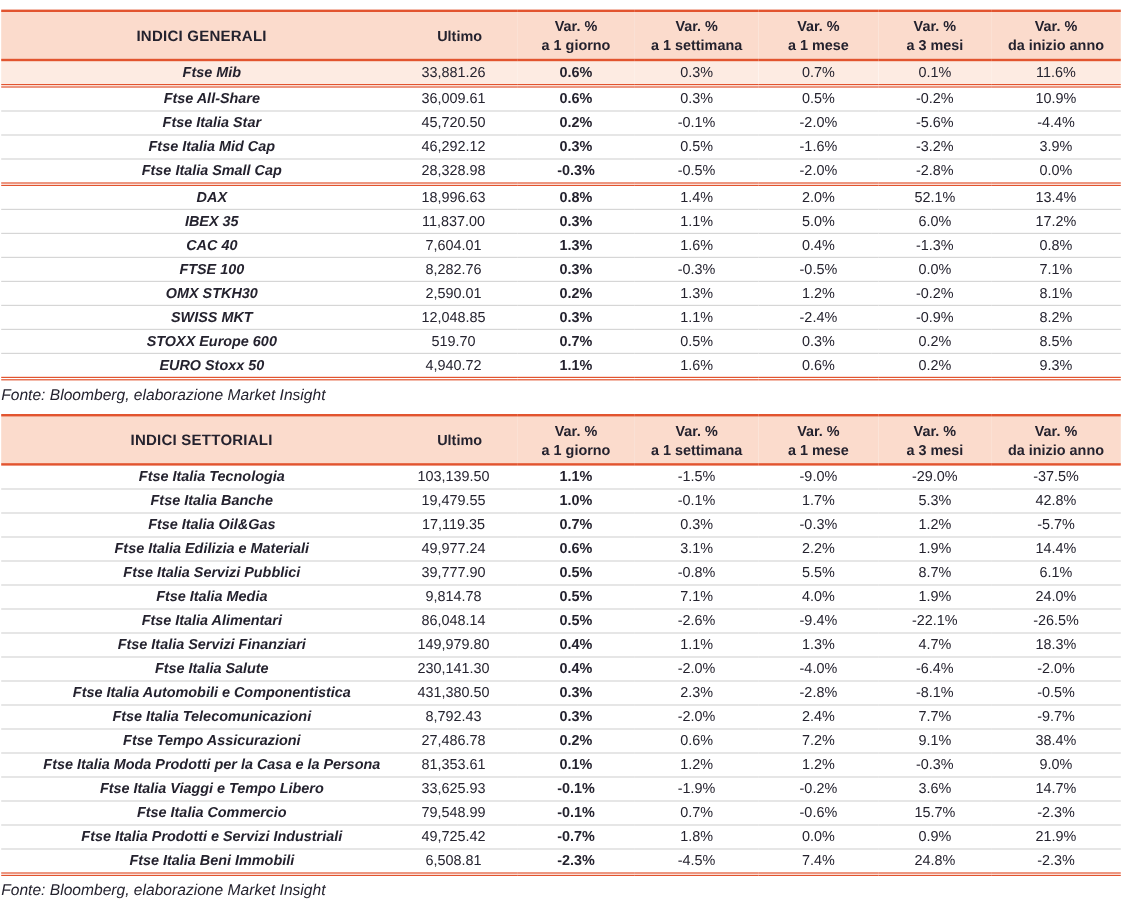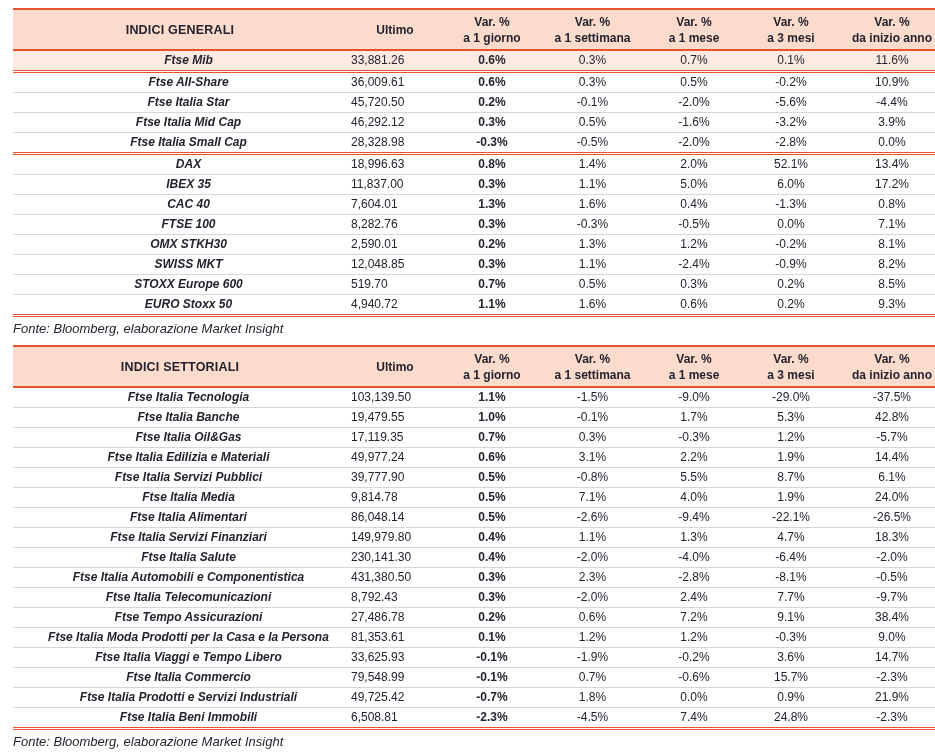"INDICI GENERALI" .page { margin-left: 12px -> none }
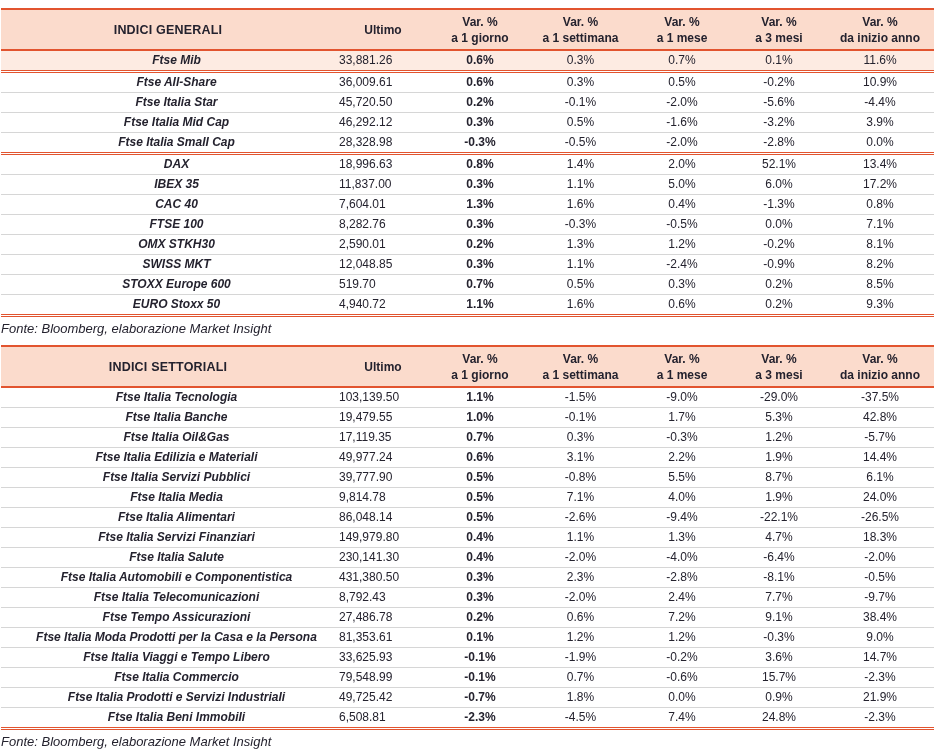"33,881.26" td.ultimo { text-align: left -> center }
